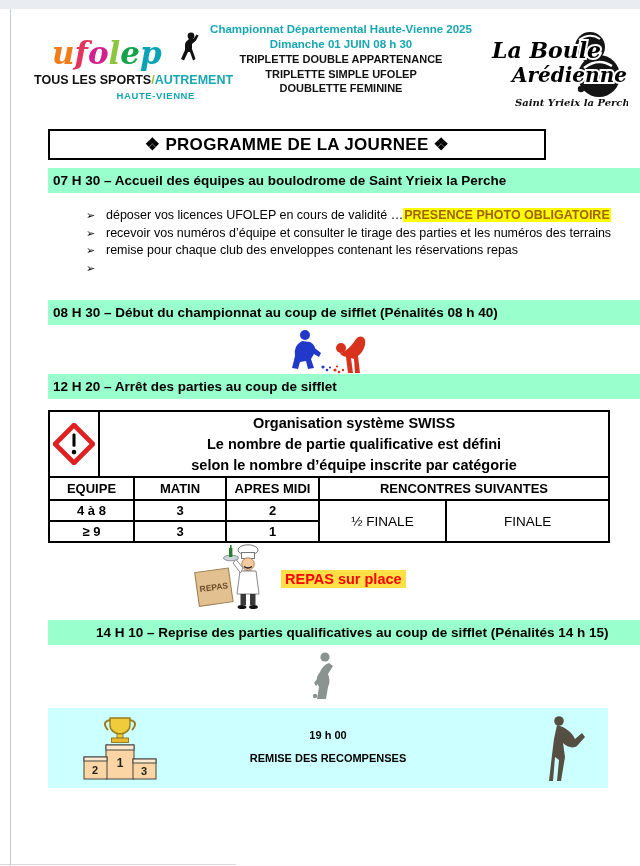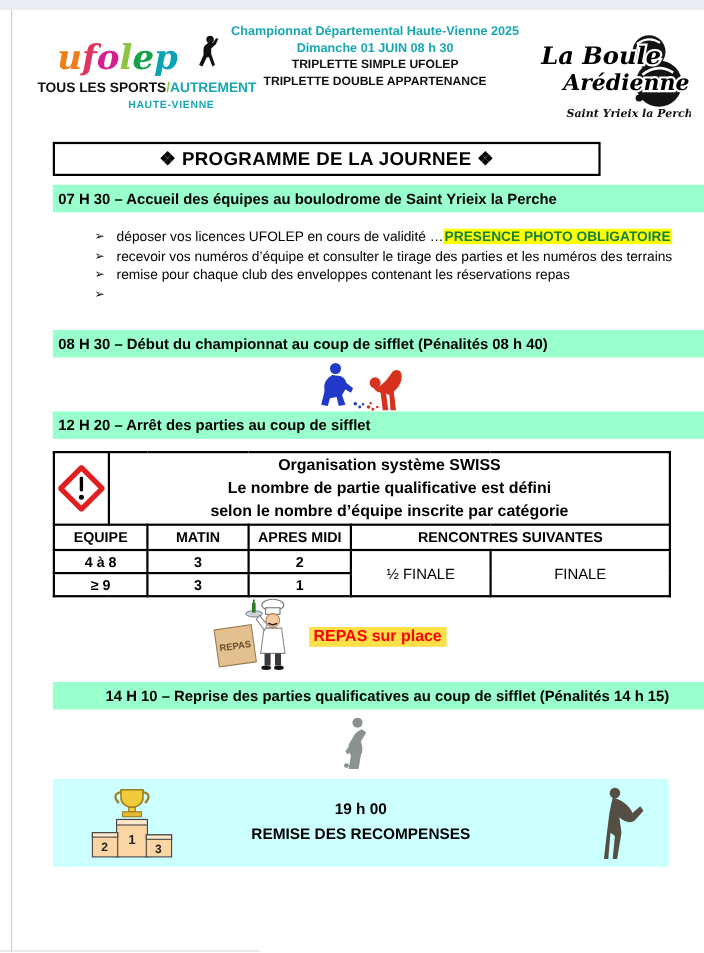"TRIPLETTE SIMPLE UFOLEP" div.hc-black { order: before "TRIPLETTE DOUBLE APPARTENANCE" -> after "TRIPLETTE DOUBLE APPARTENANCE" }
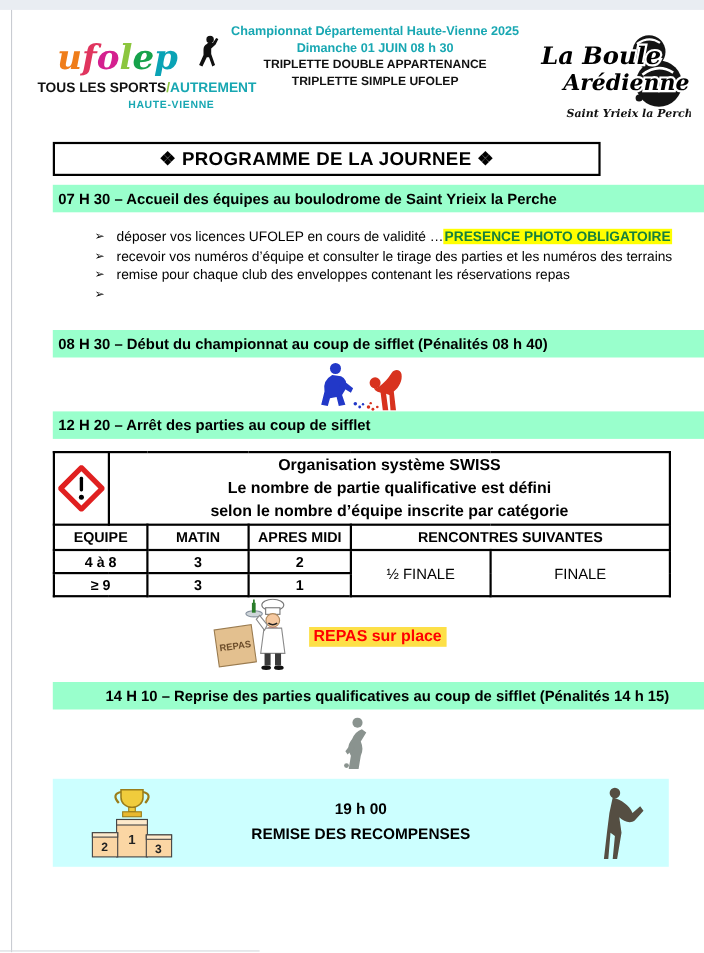"DOUBLETTE FEMININE" div.hc-black { html: none -> <div>DOUBLETTE FEMININE</div> }
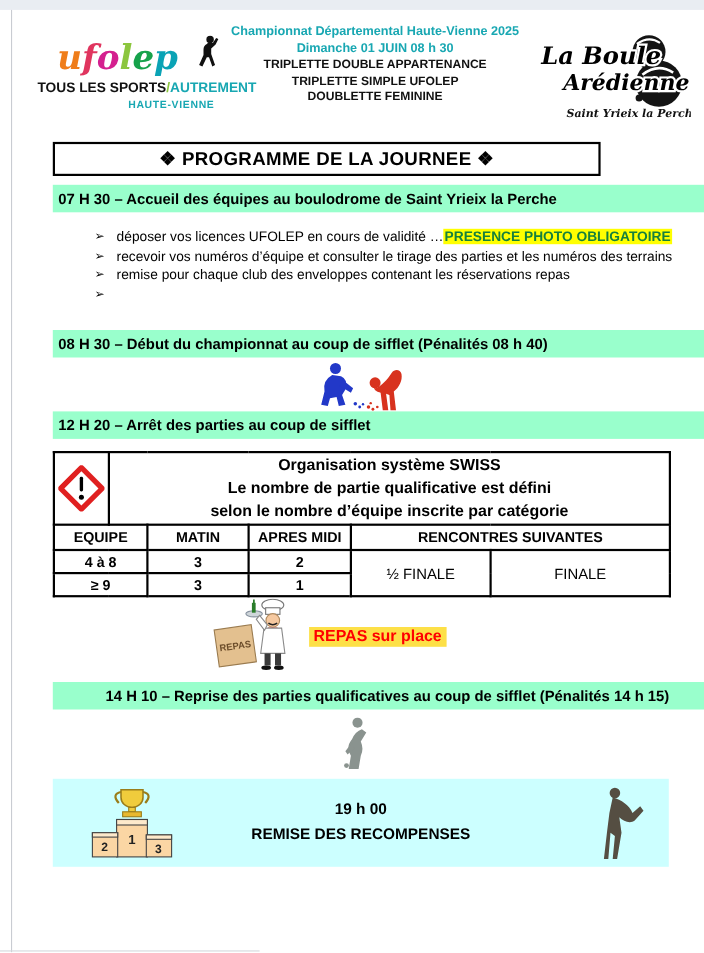"PRESENCE PHOTO OBLIGATOIRE" .hl { color: #15803d -> #a16207 }
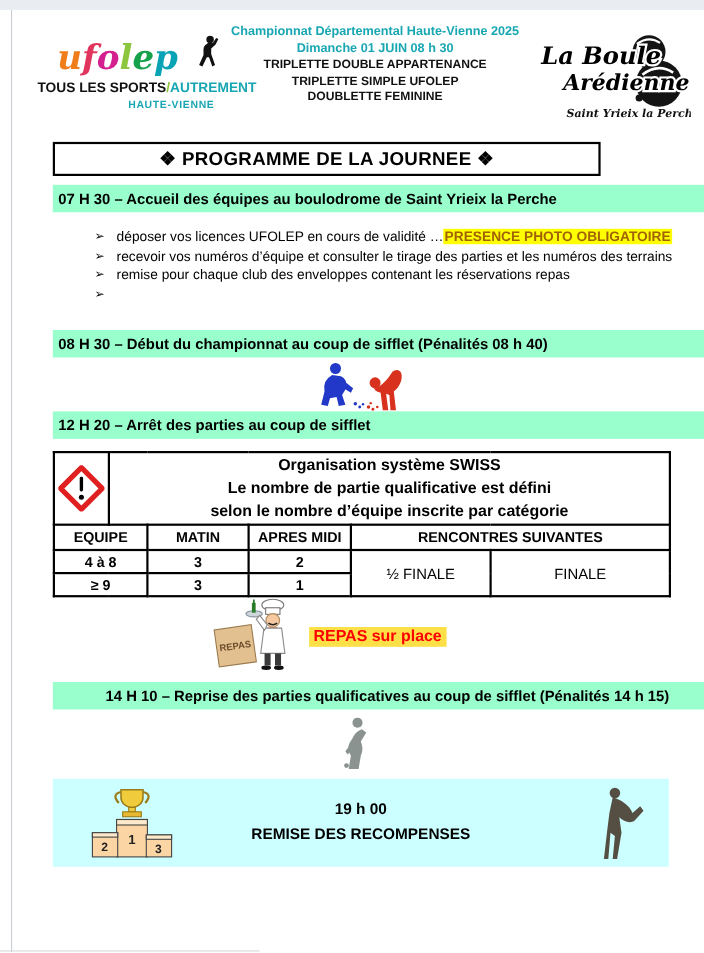"19 h 00" .awards-text { font-size: 14px -> 11px }
